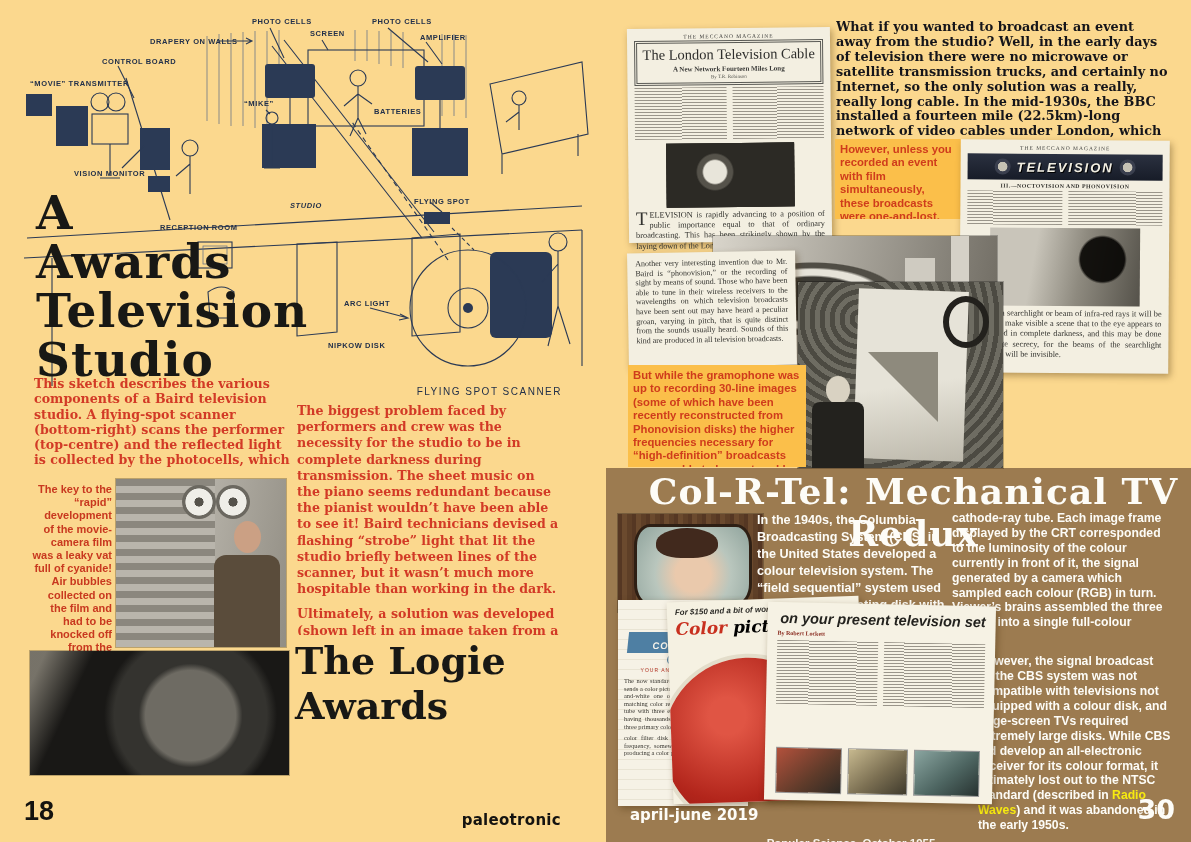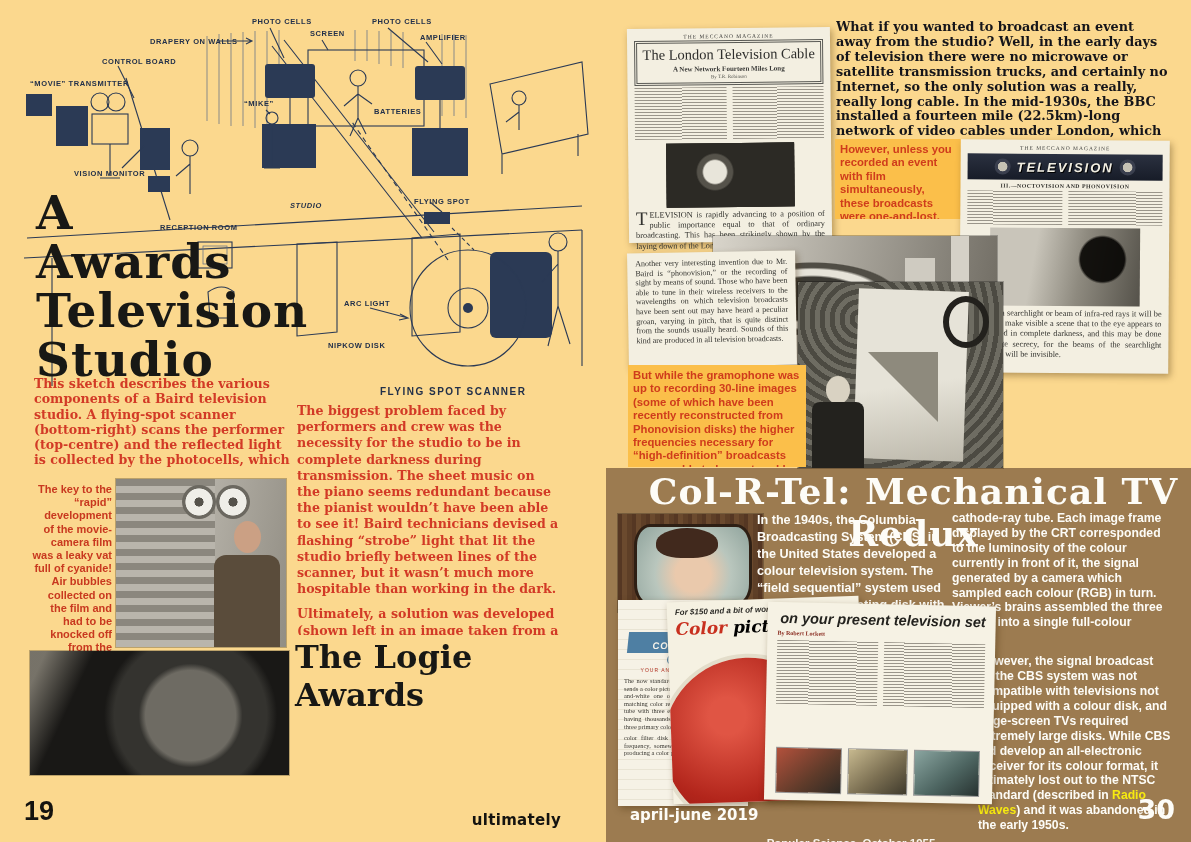"FLYING SPOT SCANNER" #fss-caption { font-weight: bold -> normal; text-align: left -> right }
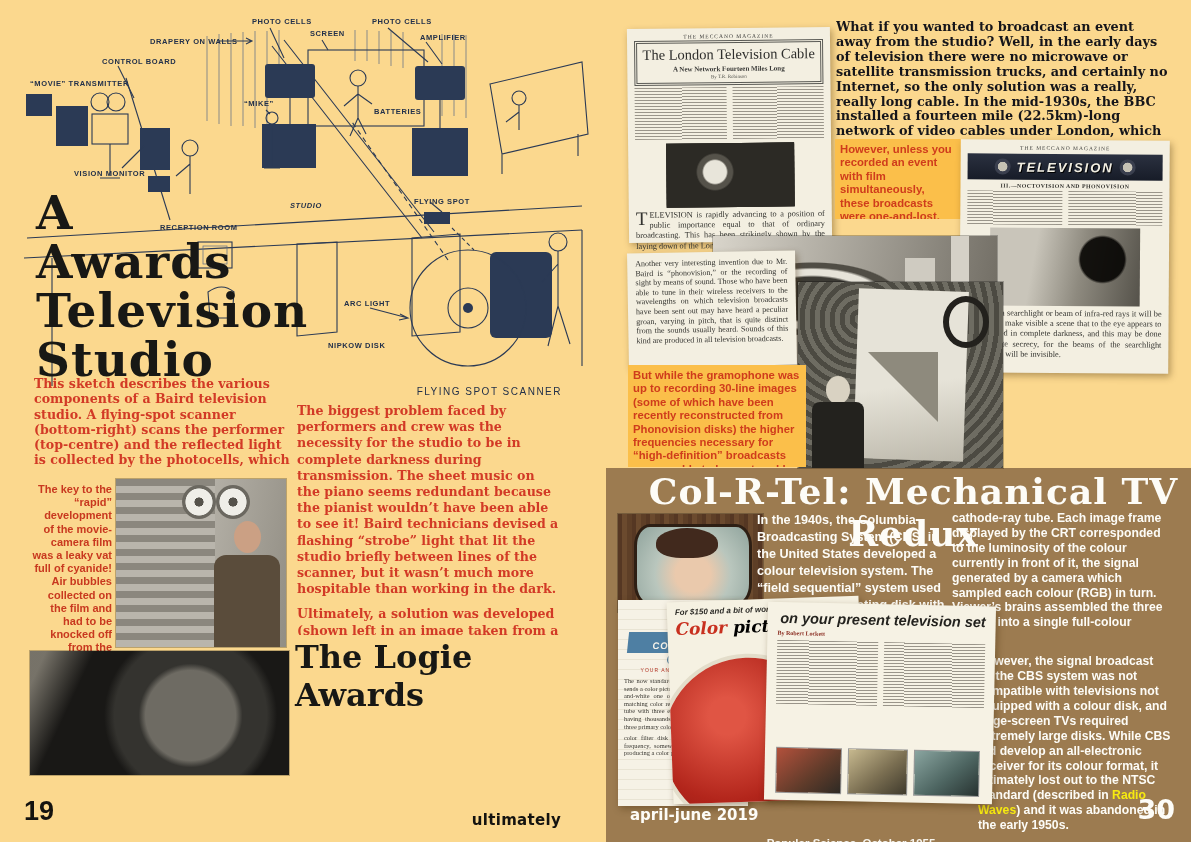"The Logie Awards" #logie-h { font-size: 32px -> 38px }
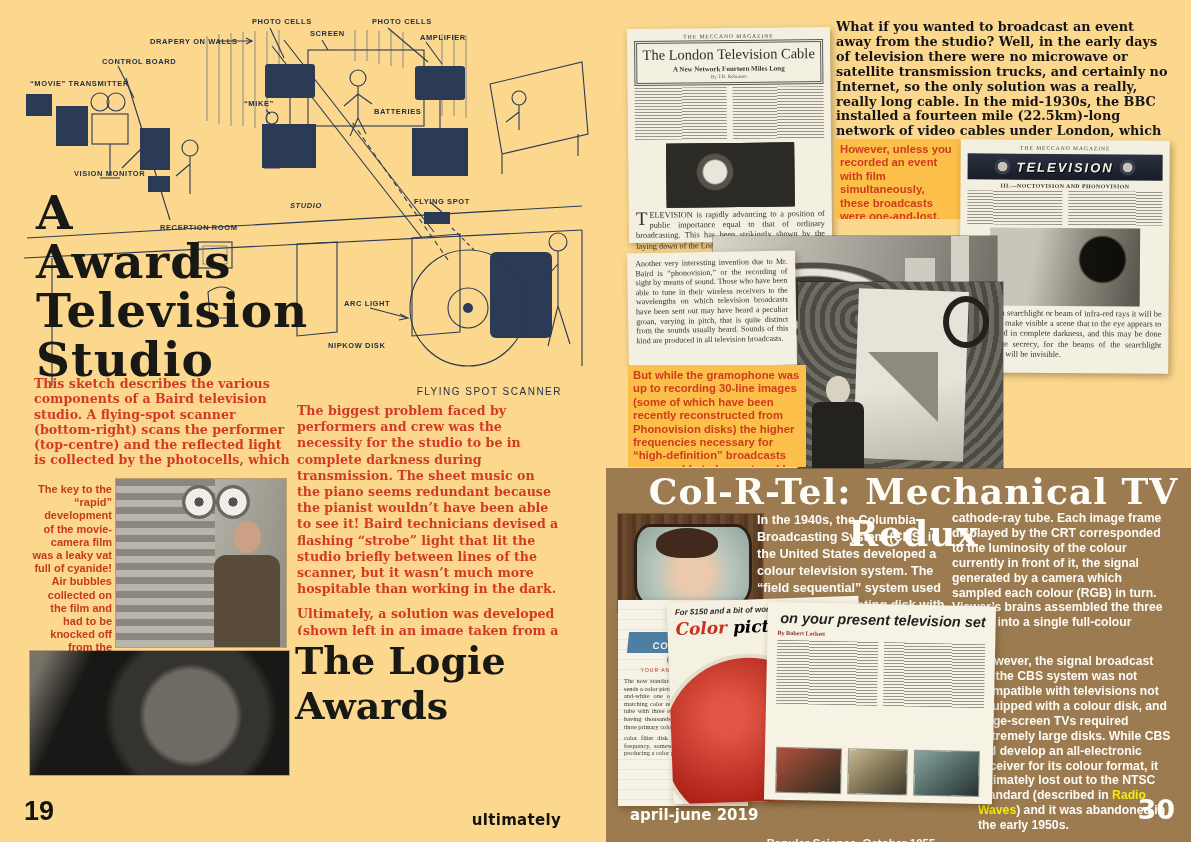"19" div.abs { text: 19 -> 18 }
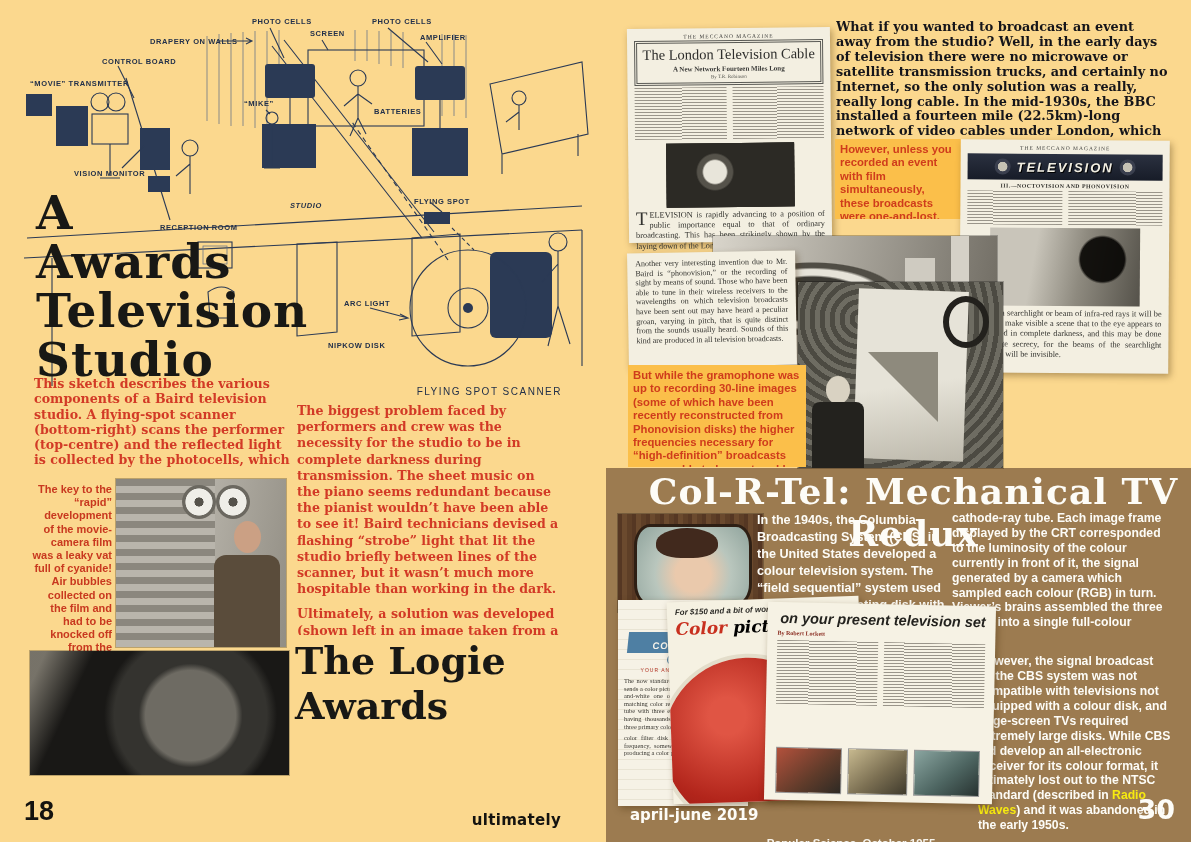"ultimately" div.abs { text: ultimately -> paleotronic }
